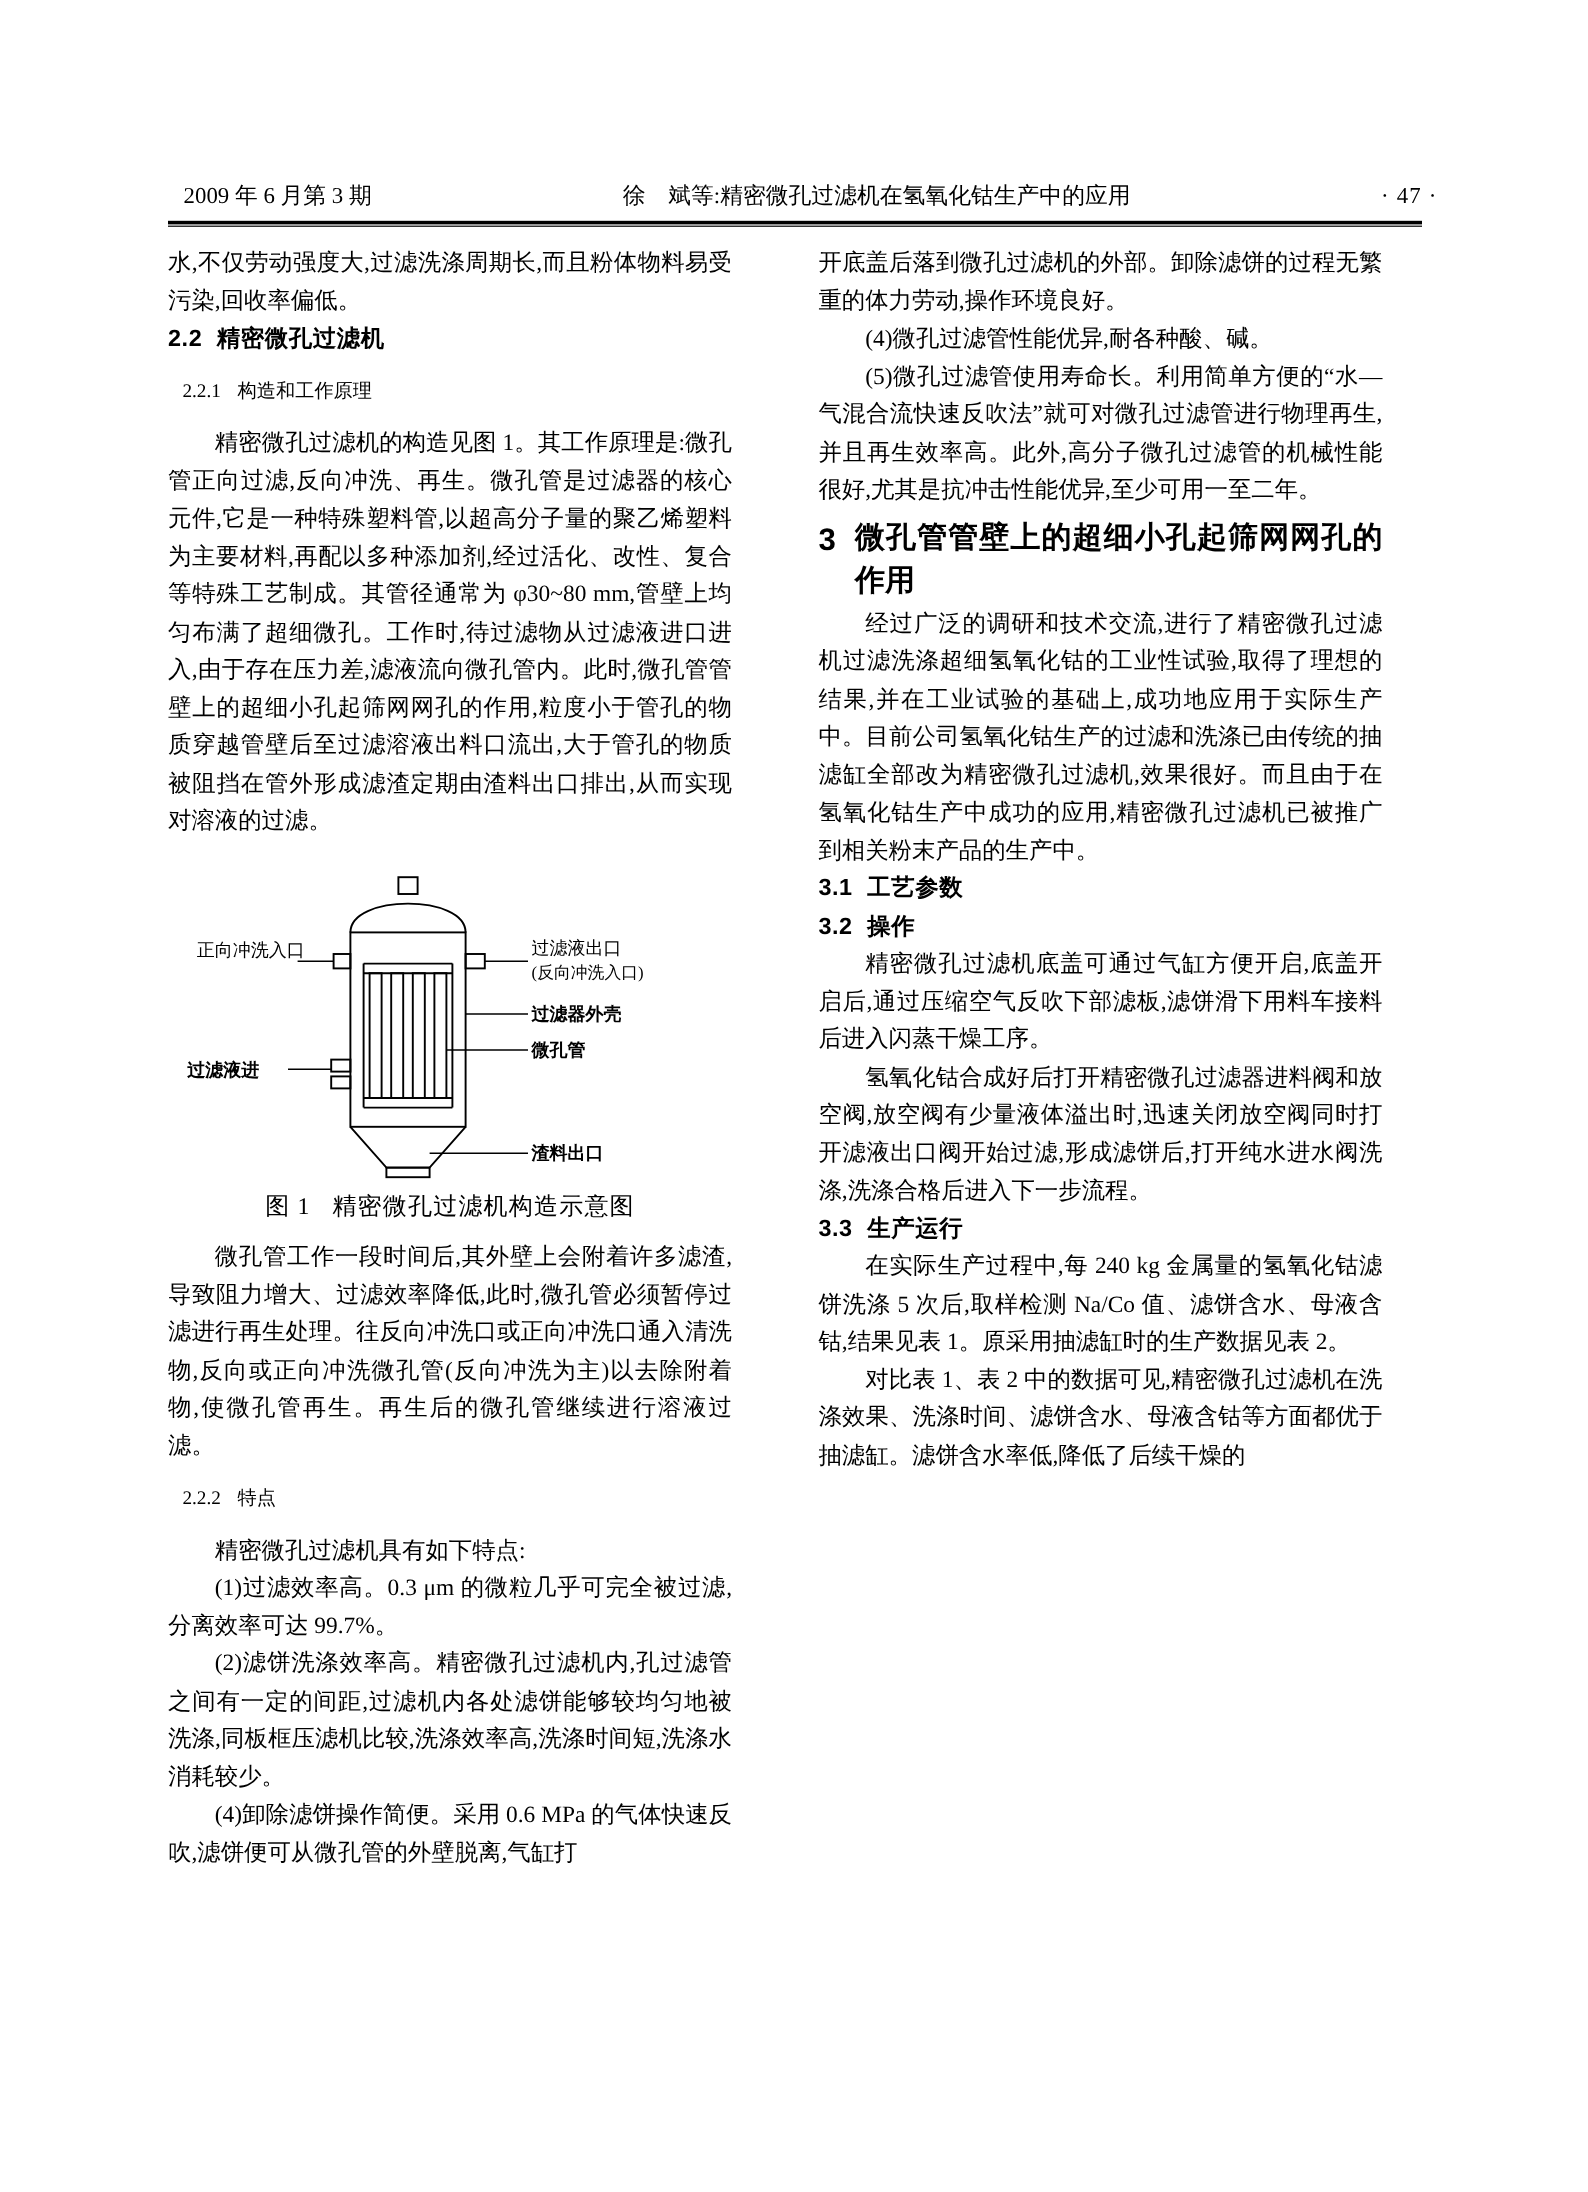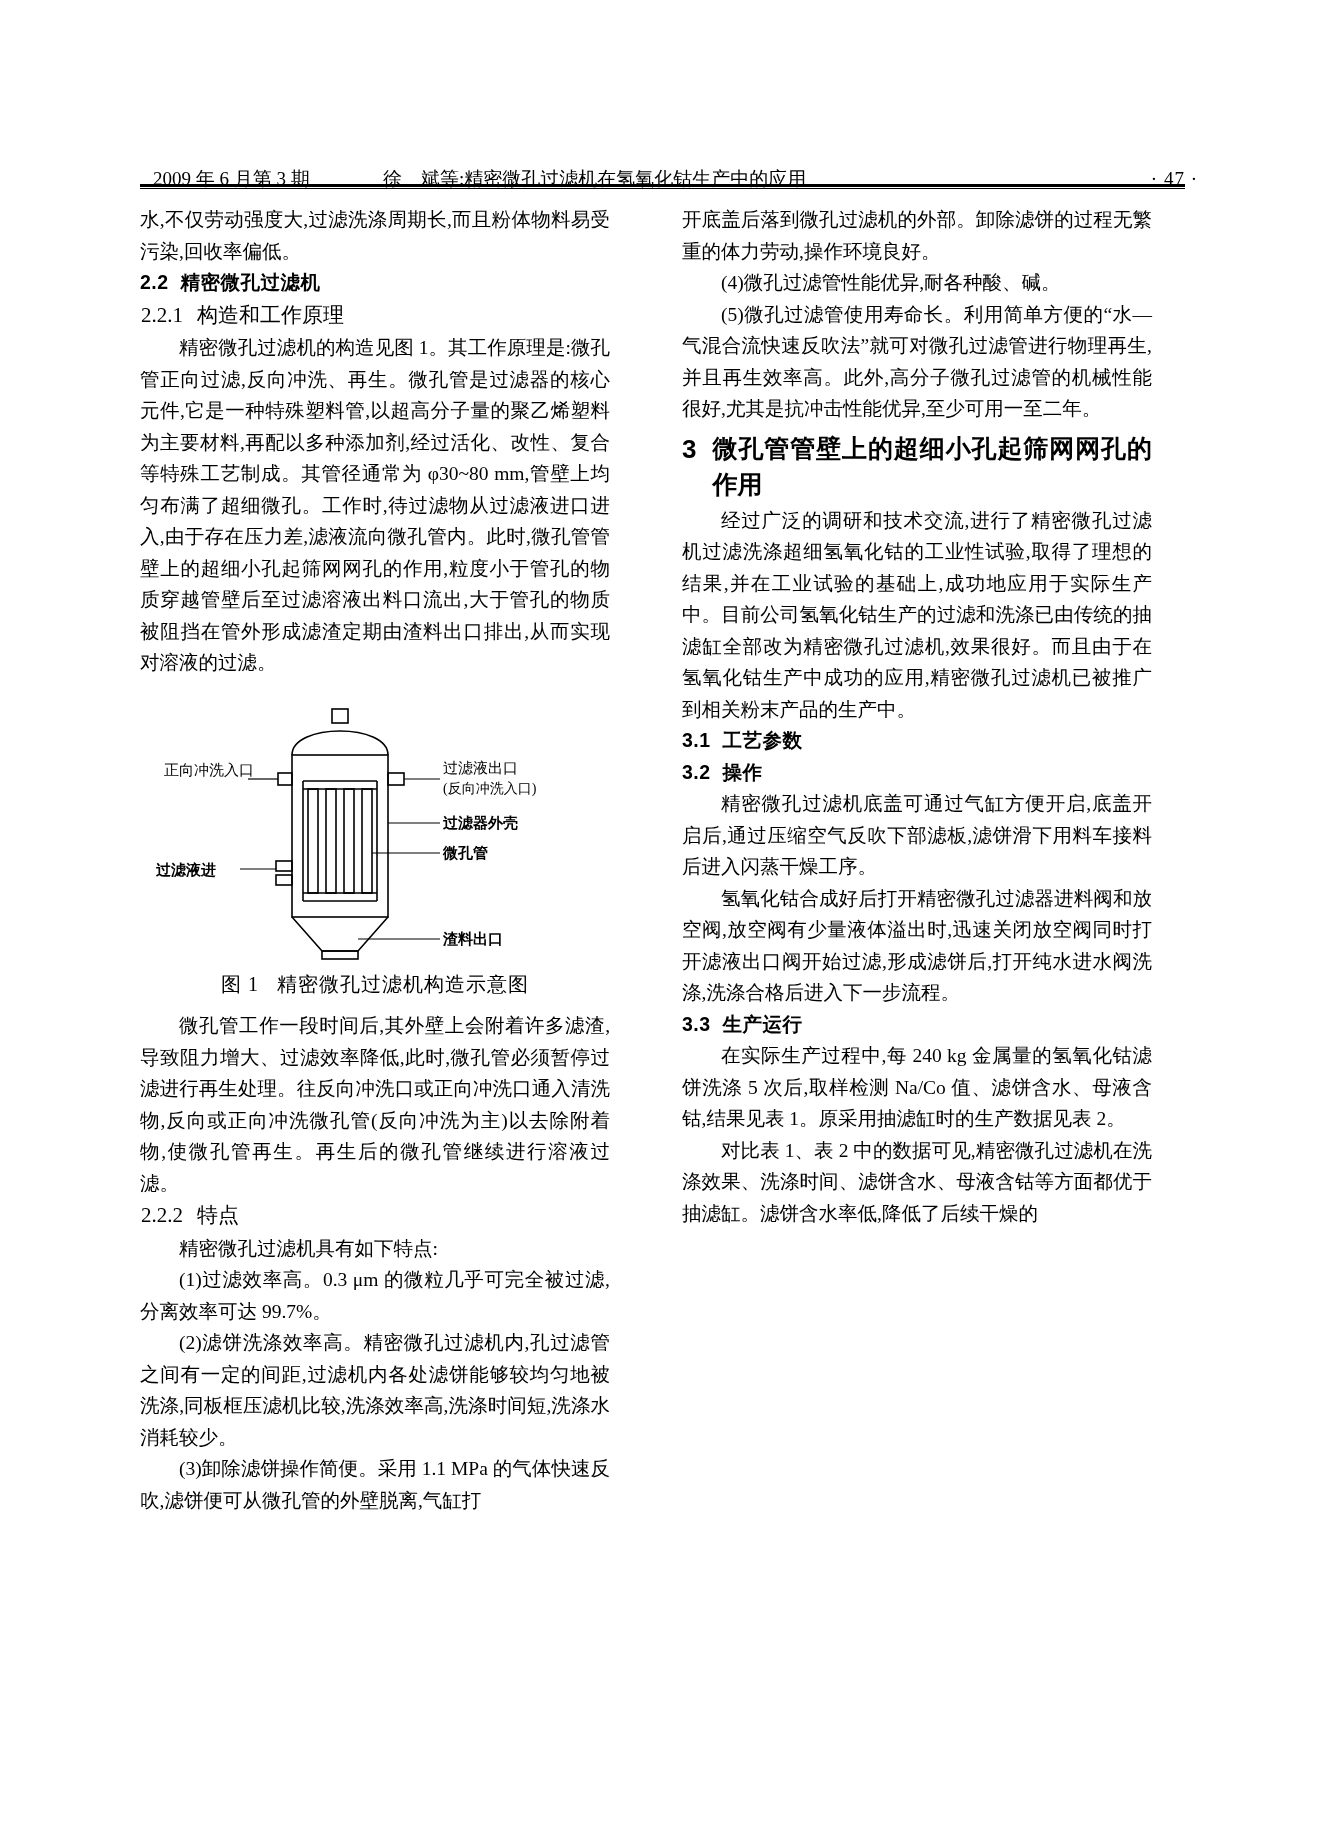"徐 斌等:精密微孔过滤机在氢氧化钴生产中的应用" .header .hc { margin-top: 16px -> none; text-align: left -> center }
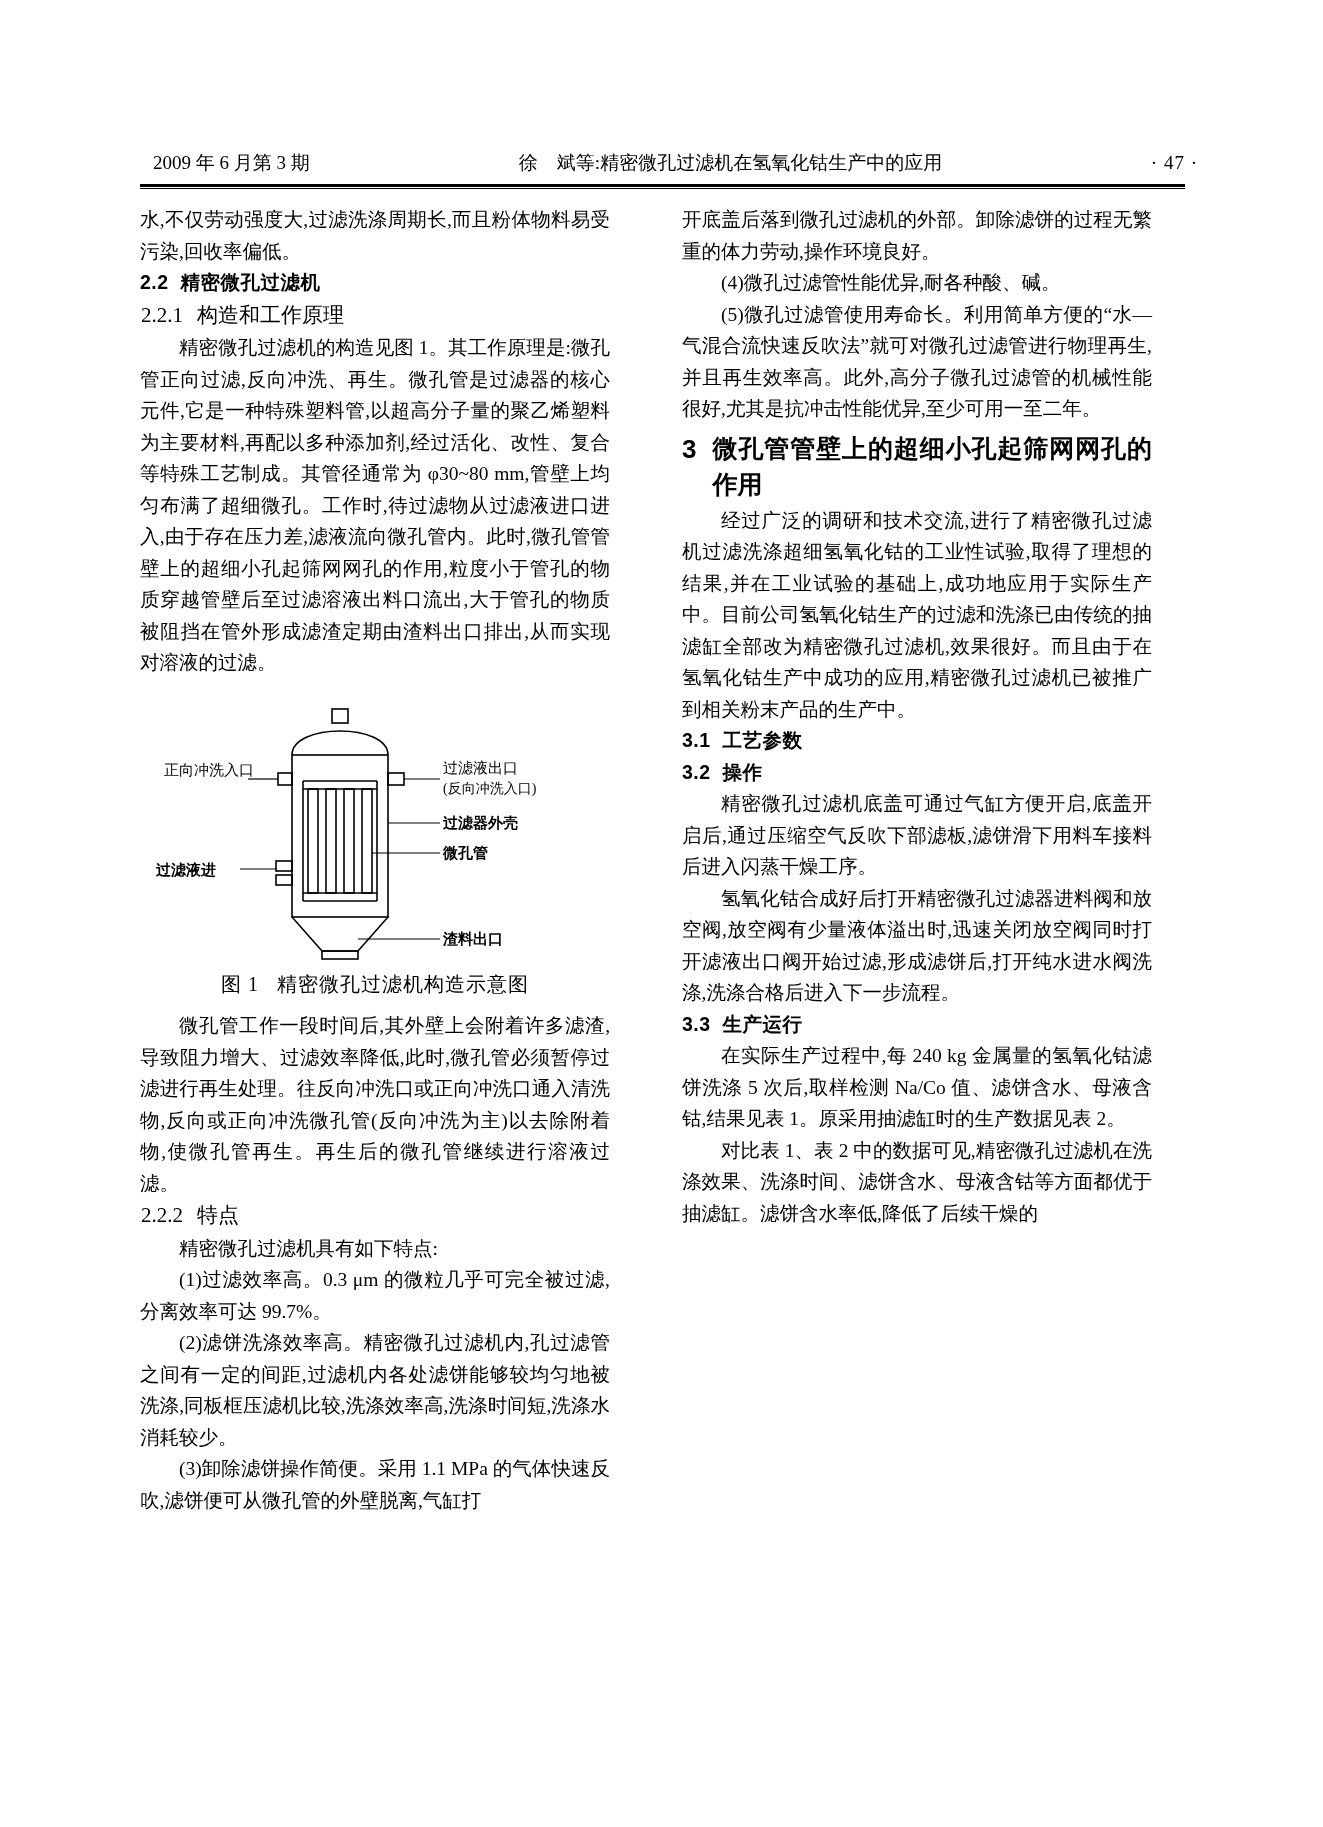"2.2.1 构造和工作原理" .h3 { font-size: 21px -> 16px; margin: 1px -> 12px }
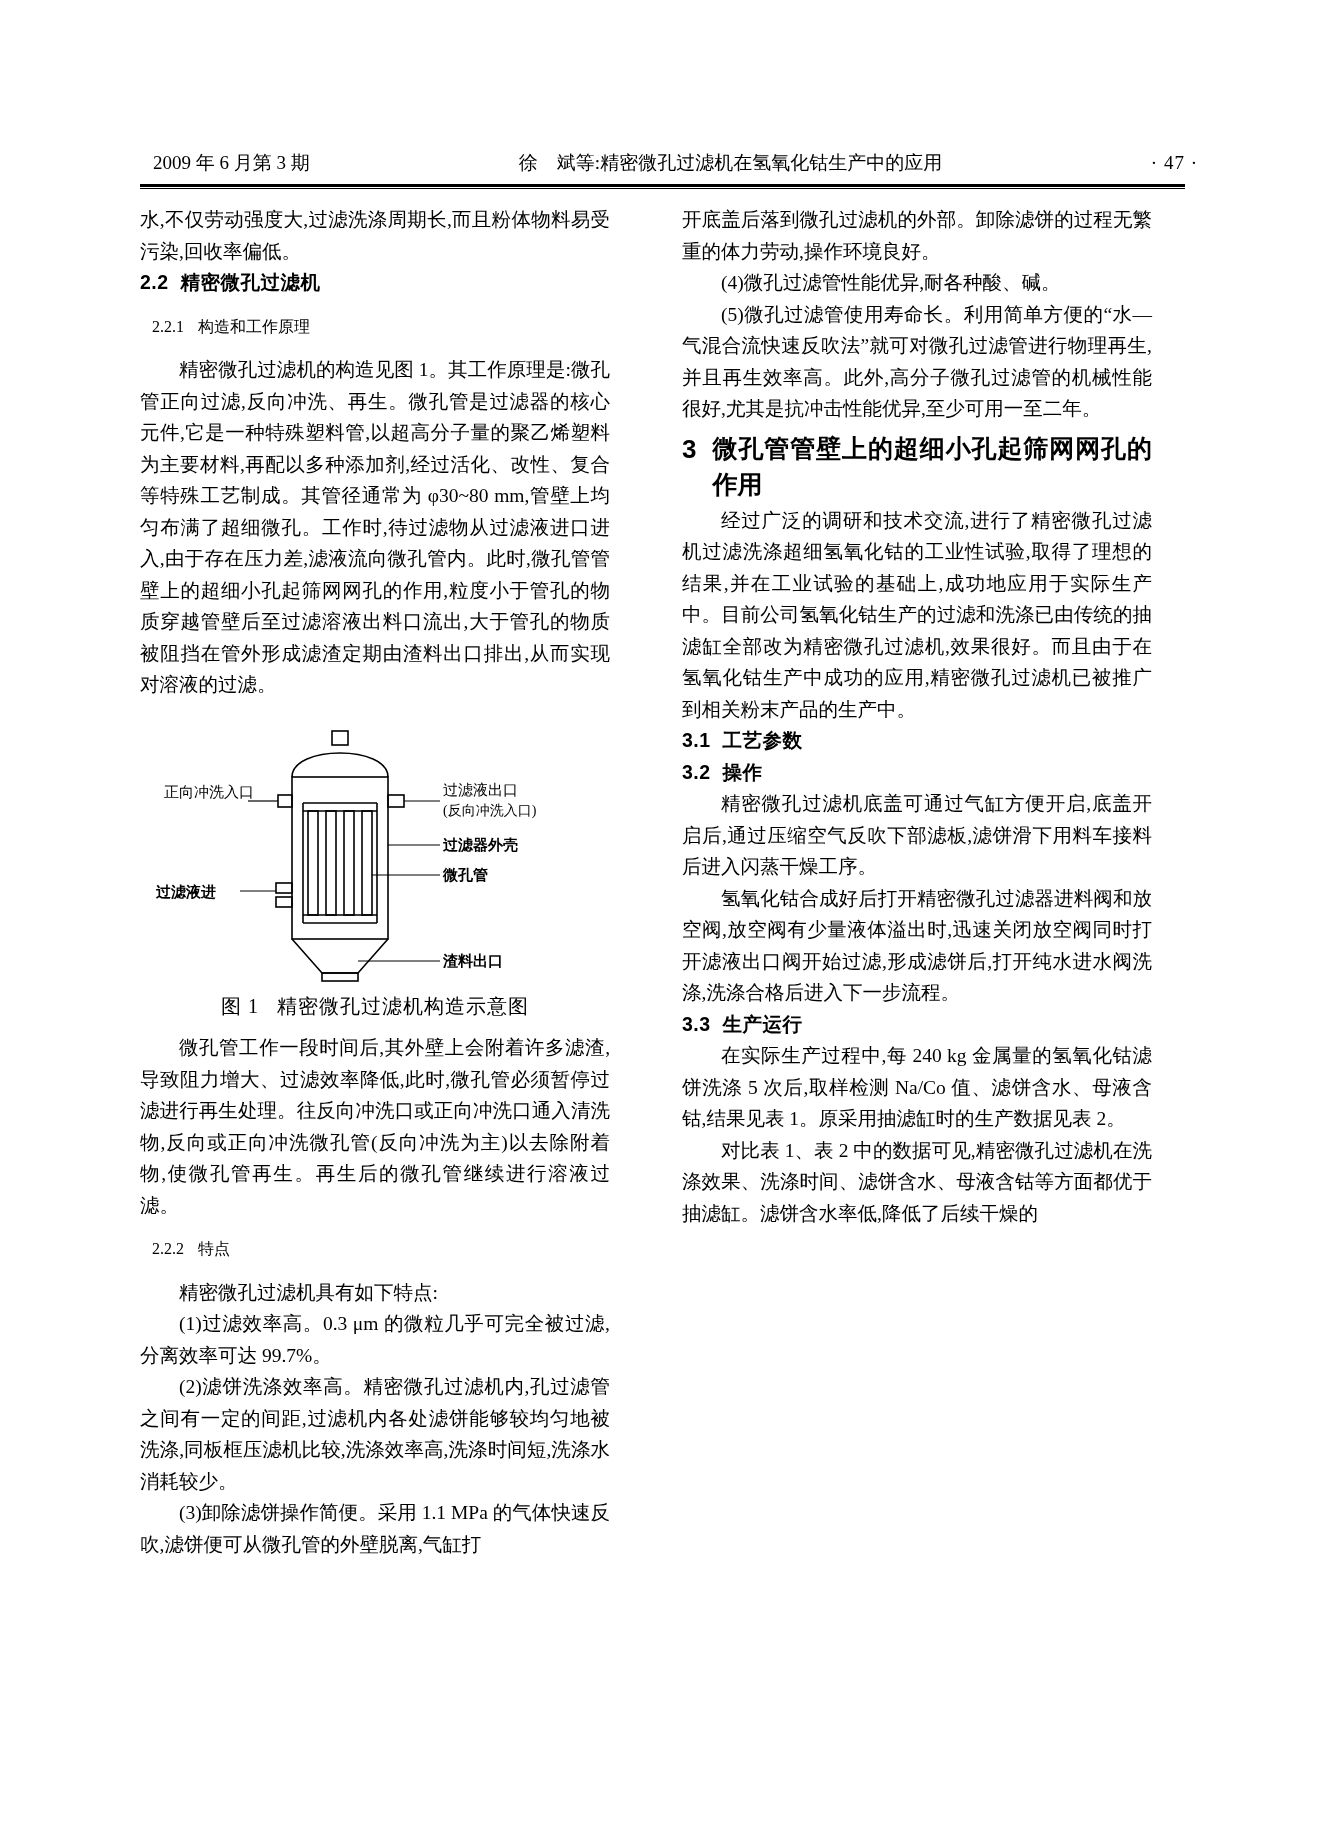"(3)卸除滤饼操作简便。采用 1.1 MPa" p.ind { text: 3)卸除滤饼操作简便。采用 1.1 -> 4)卸除滤饼操作简便。采用 0.6 }
